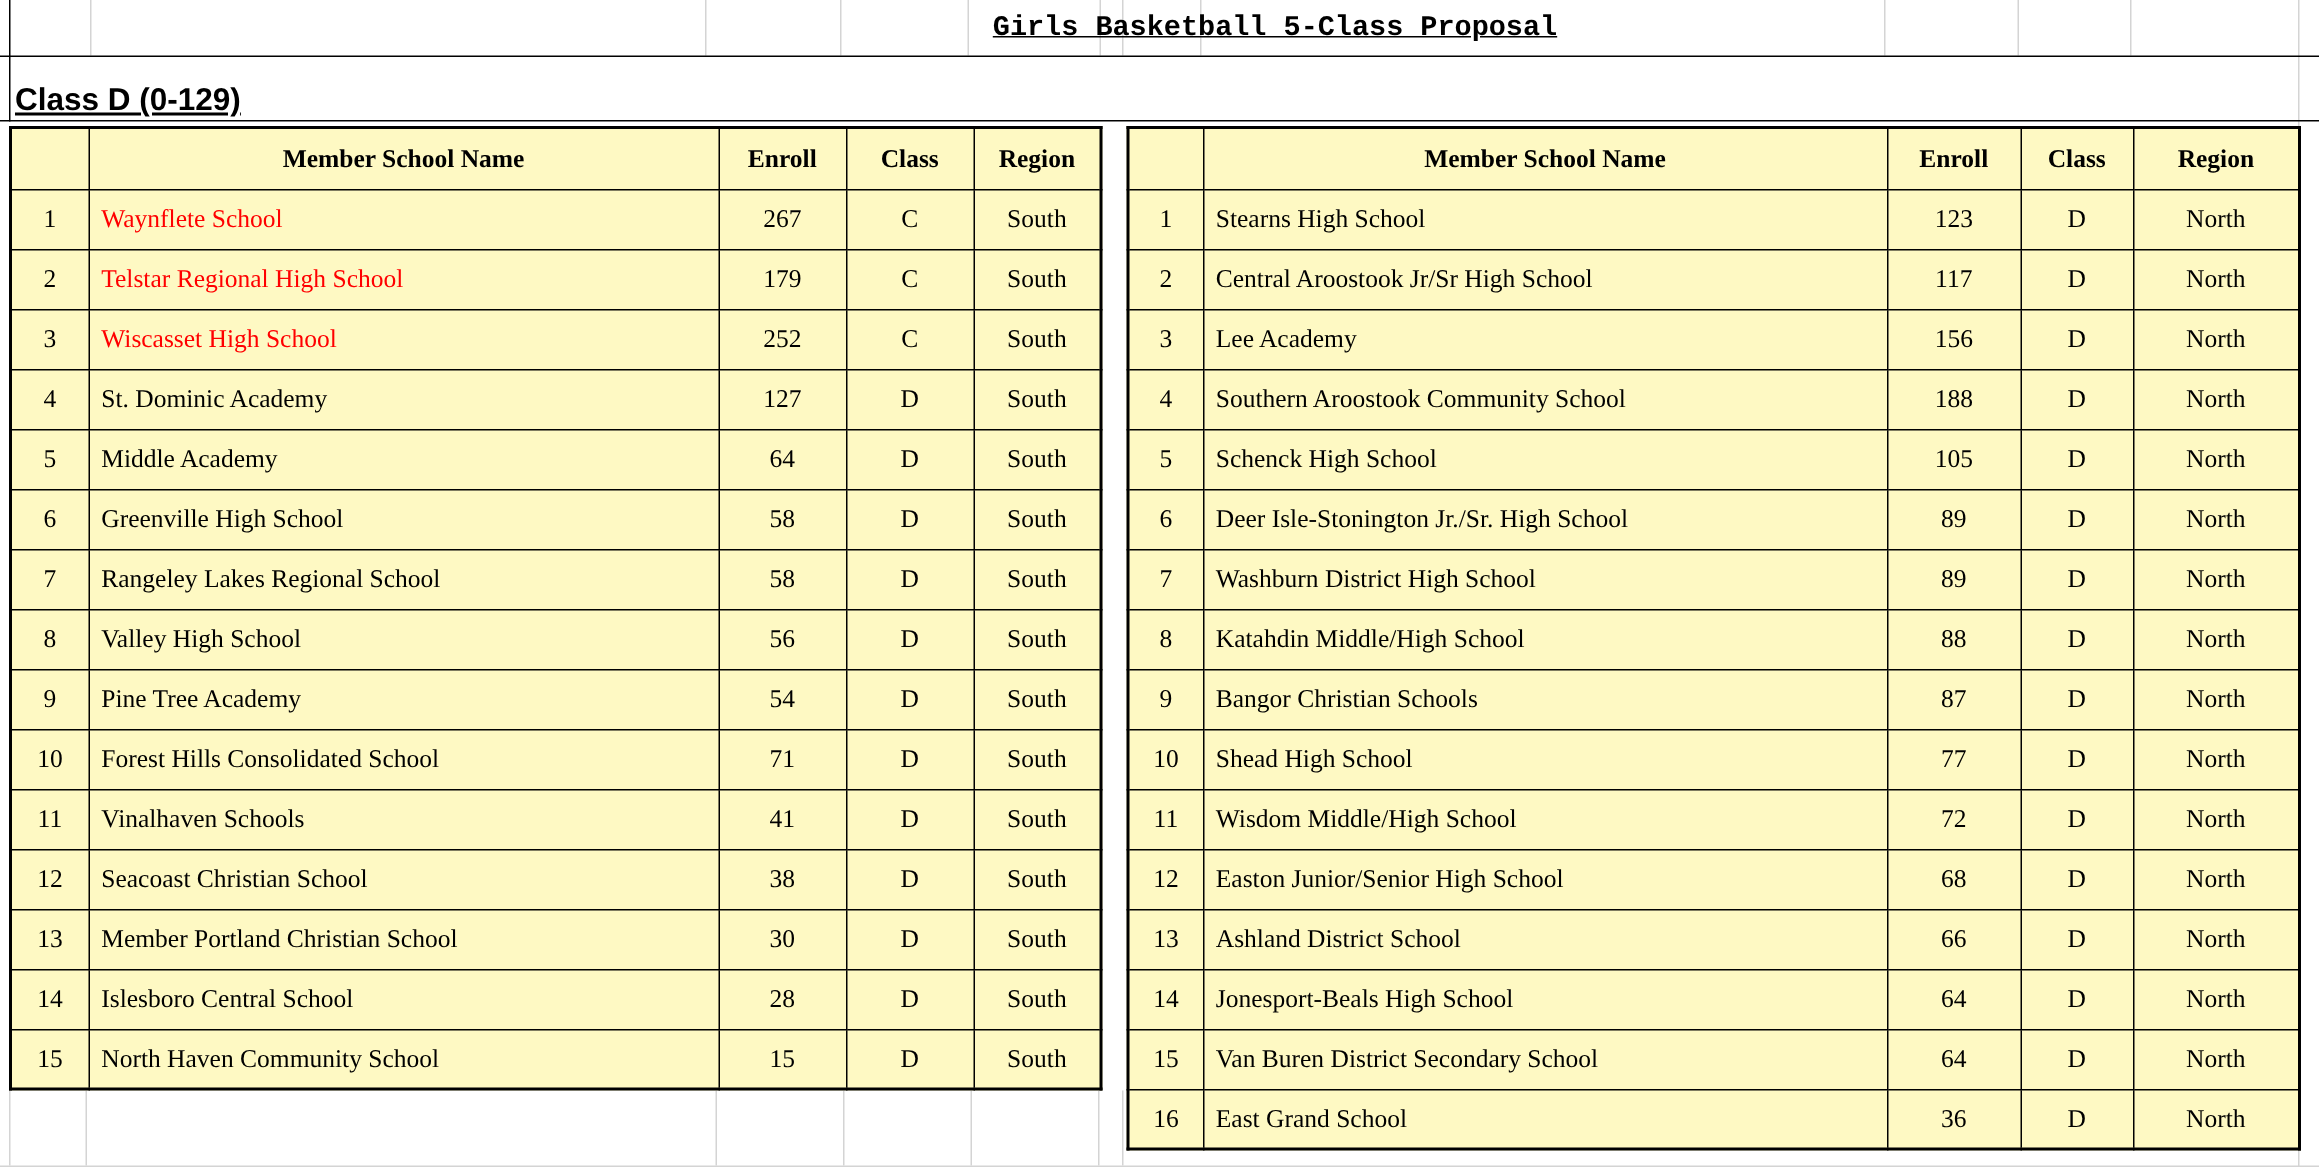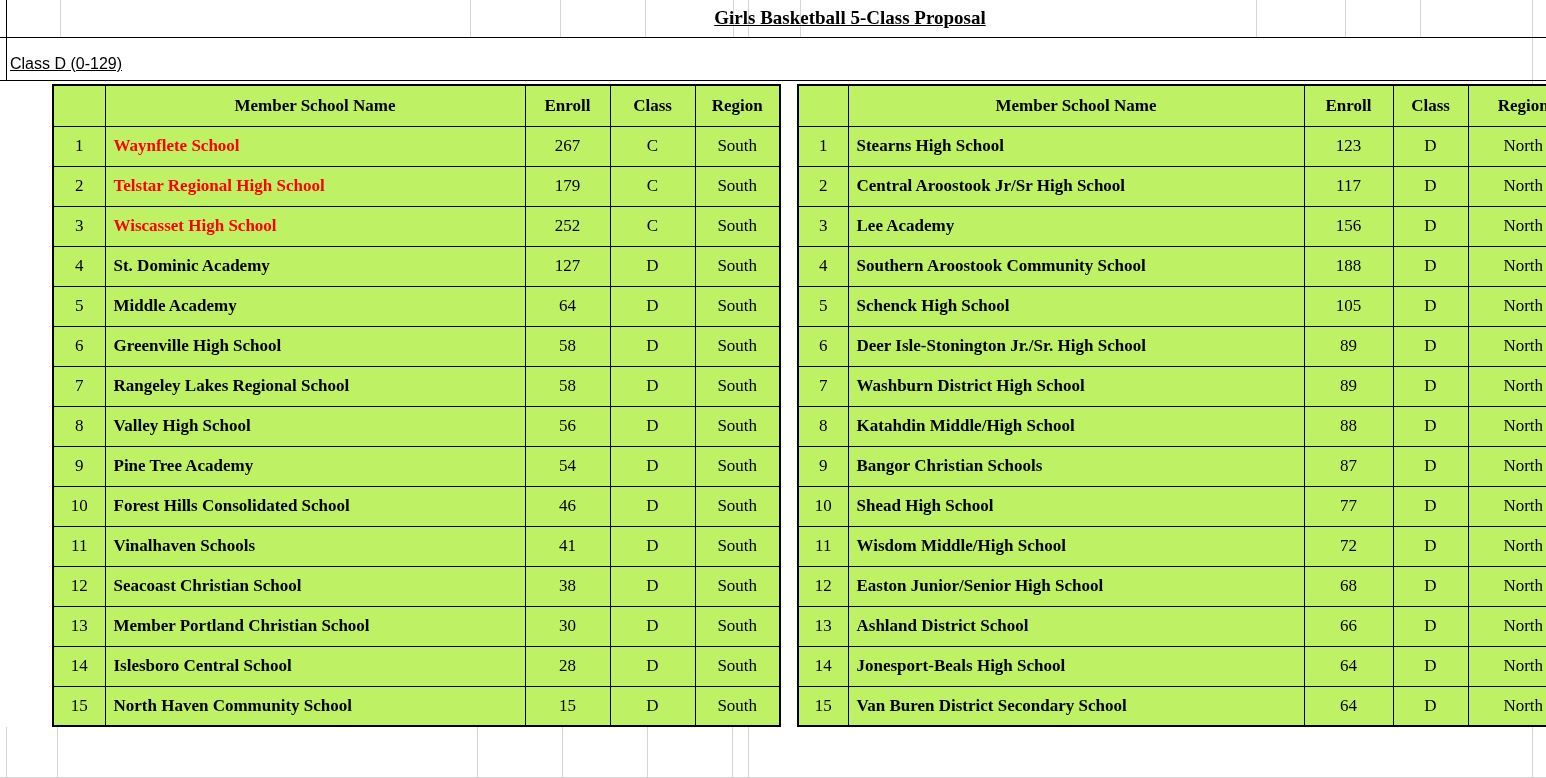"Girls Basketball 5-Class Proposal" .title { font-family: Liberation Serif, serif -> Liberation Mono, monospace }
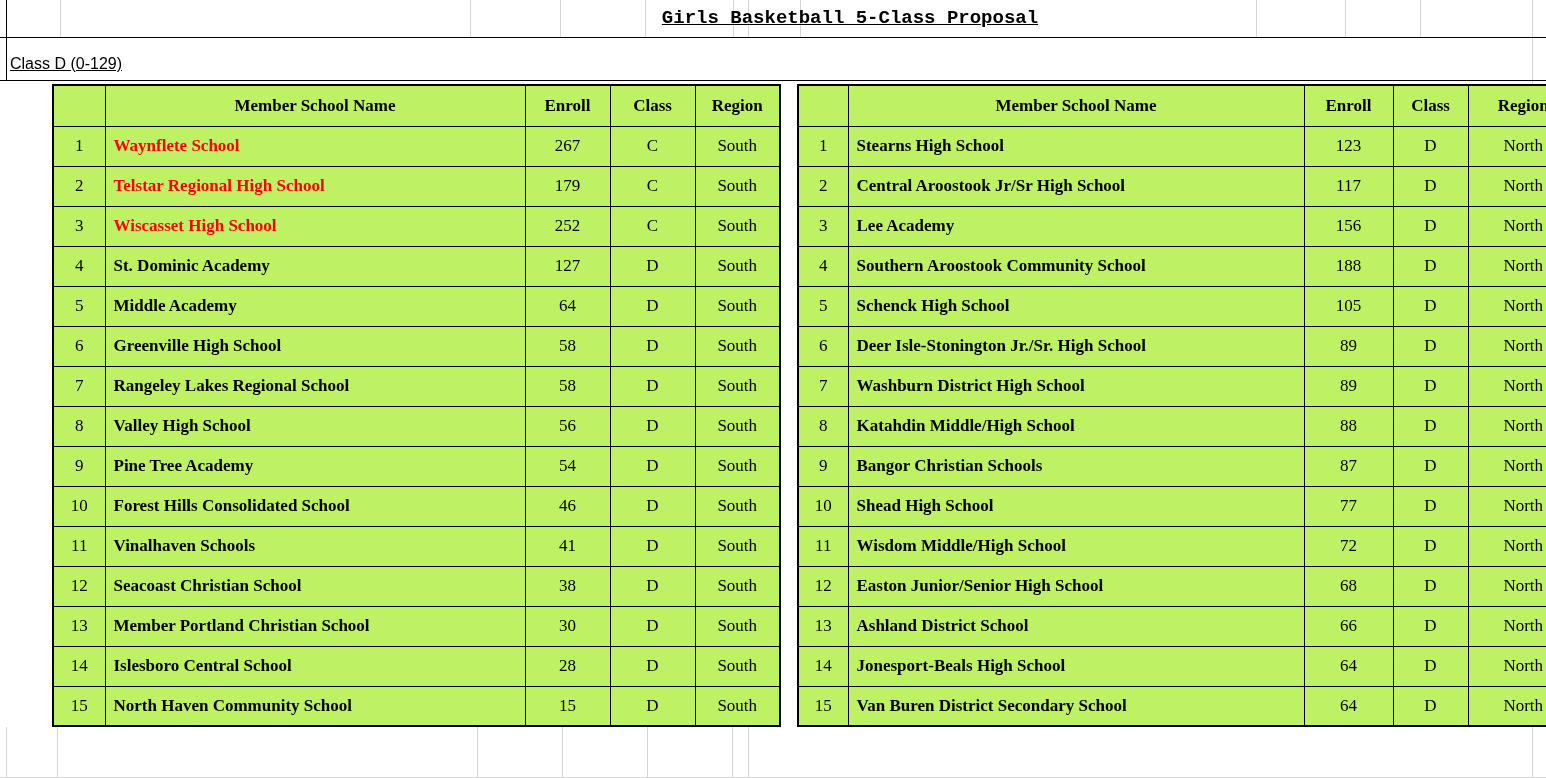"Class D (0-129)" .section { font-size: 16px -> 21px; font-weight: normal -> bold }
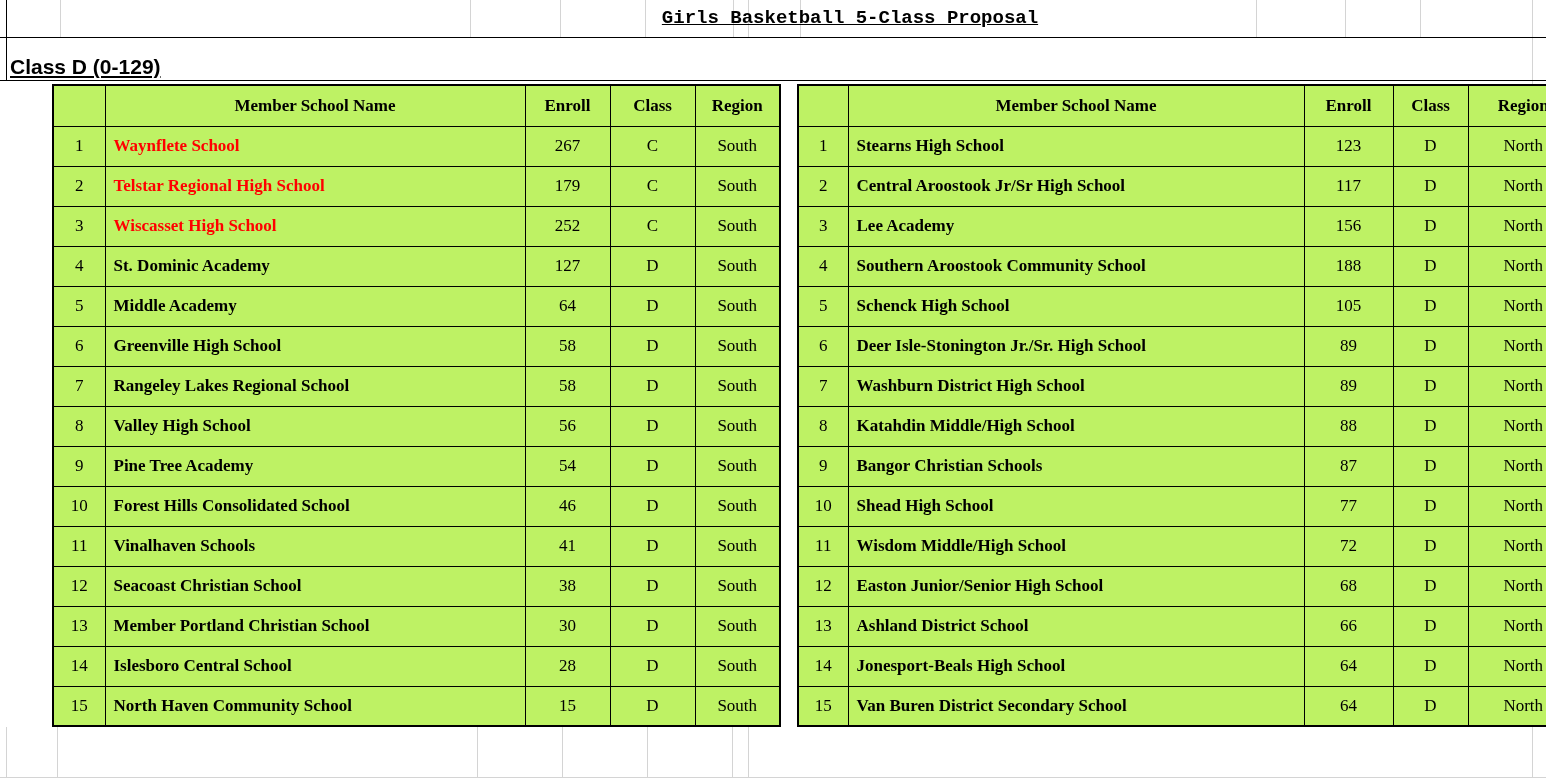"Member School Name" table.school-table { background: #bef264 -> #fef9c3; margin-left: 46px -> none }
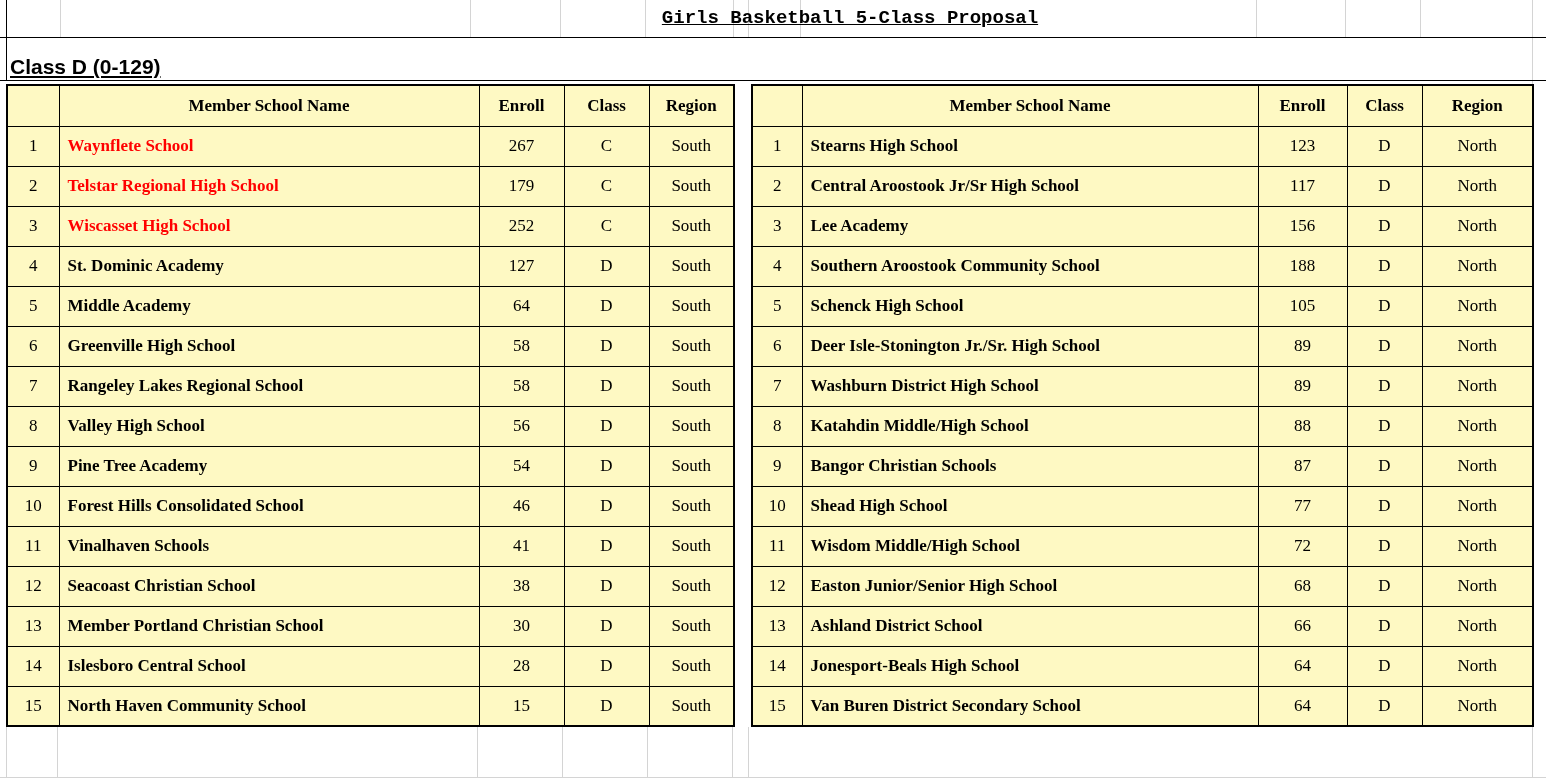"Waynflete School" td.school { font-weight: bold -> none }
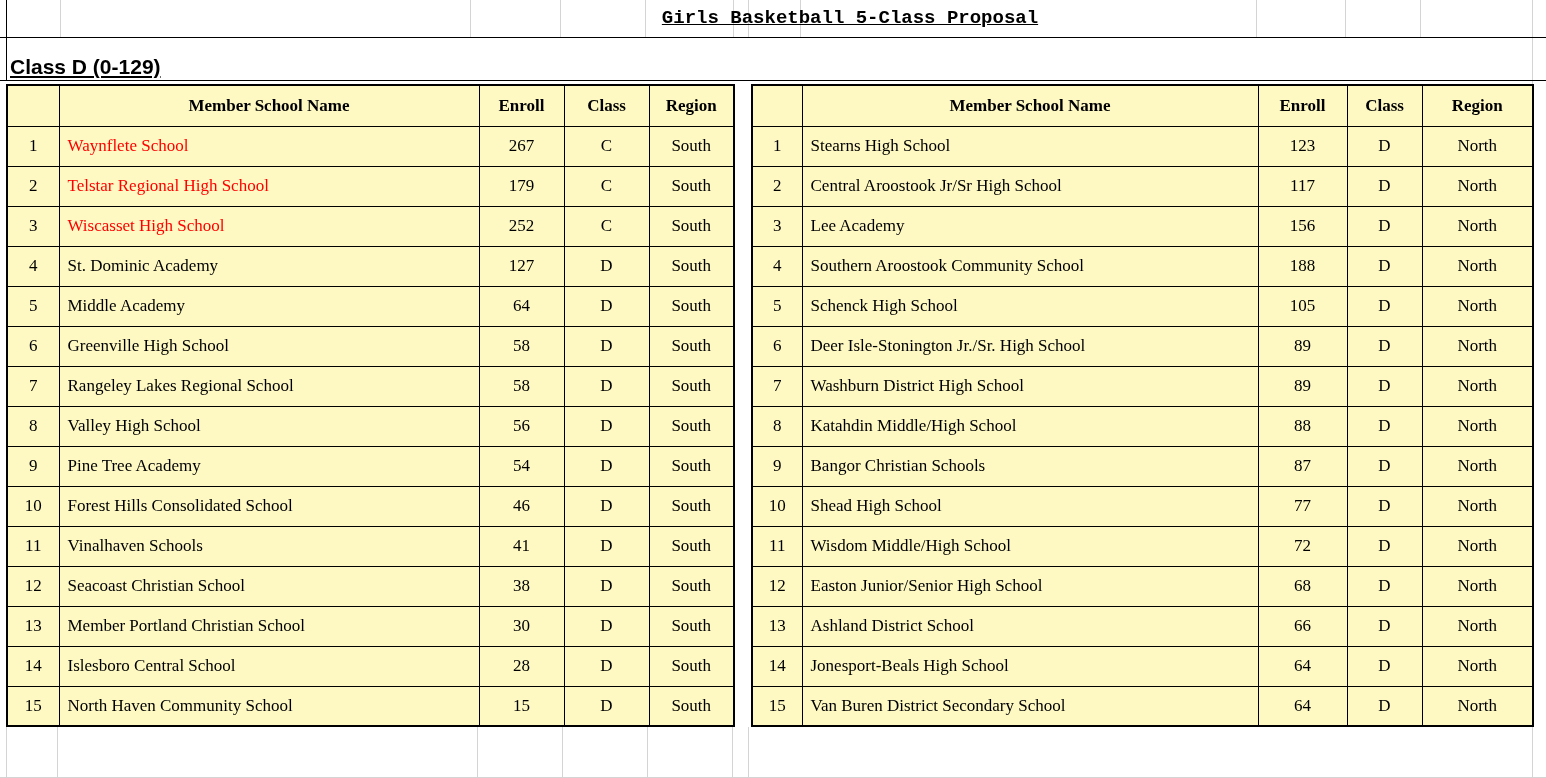"46" td.center { text: 46 -> 71 }
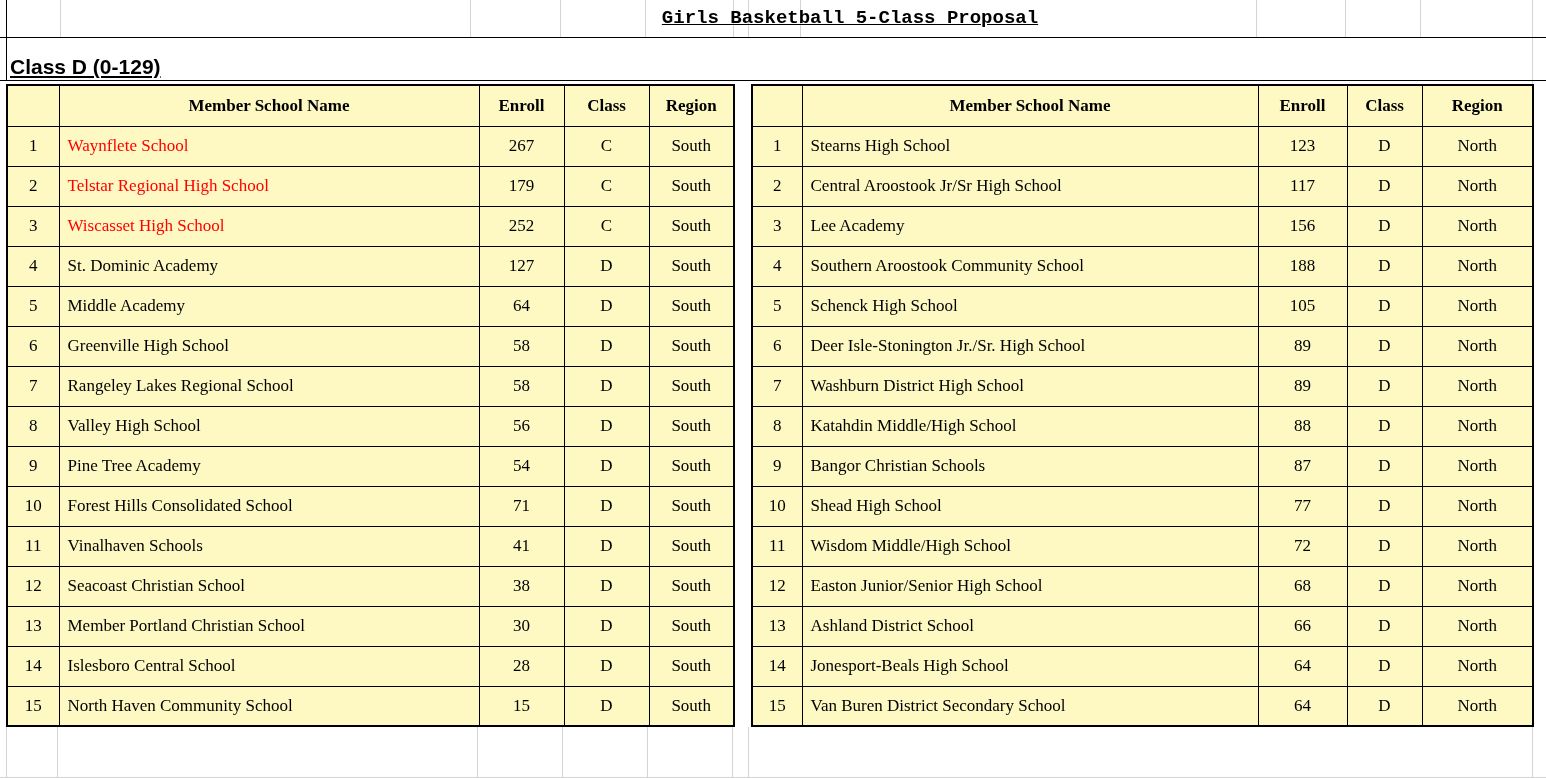"16" tr { html: none -> <tr> <td>16</td> <td>East Grand School</td> <td>36</td> <td>D</td> <td>North</td> </tr> }
